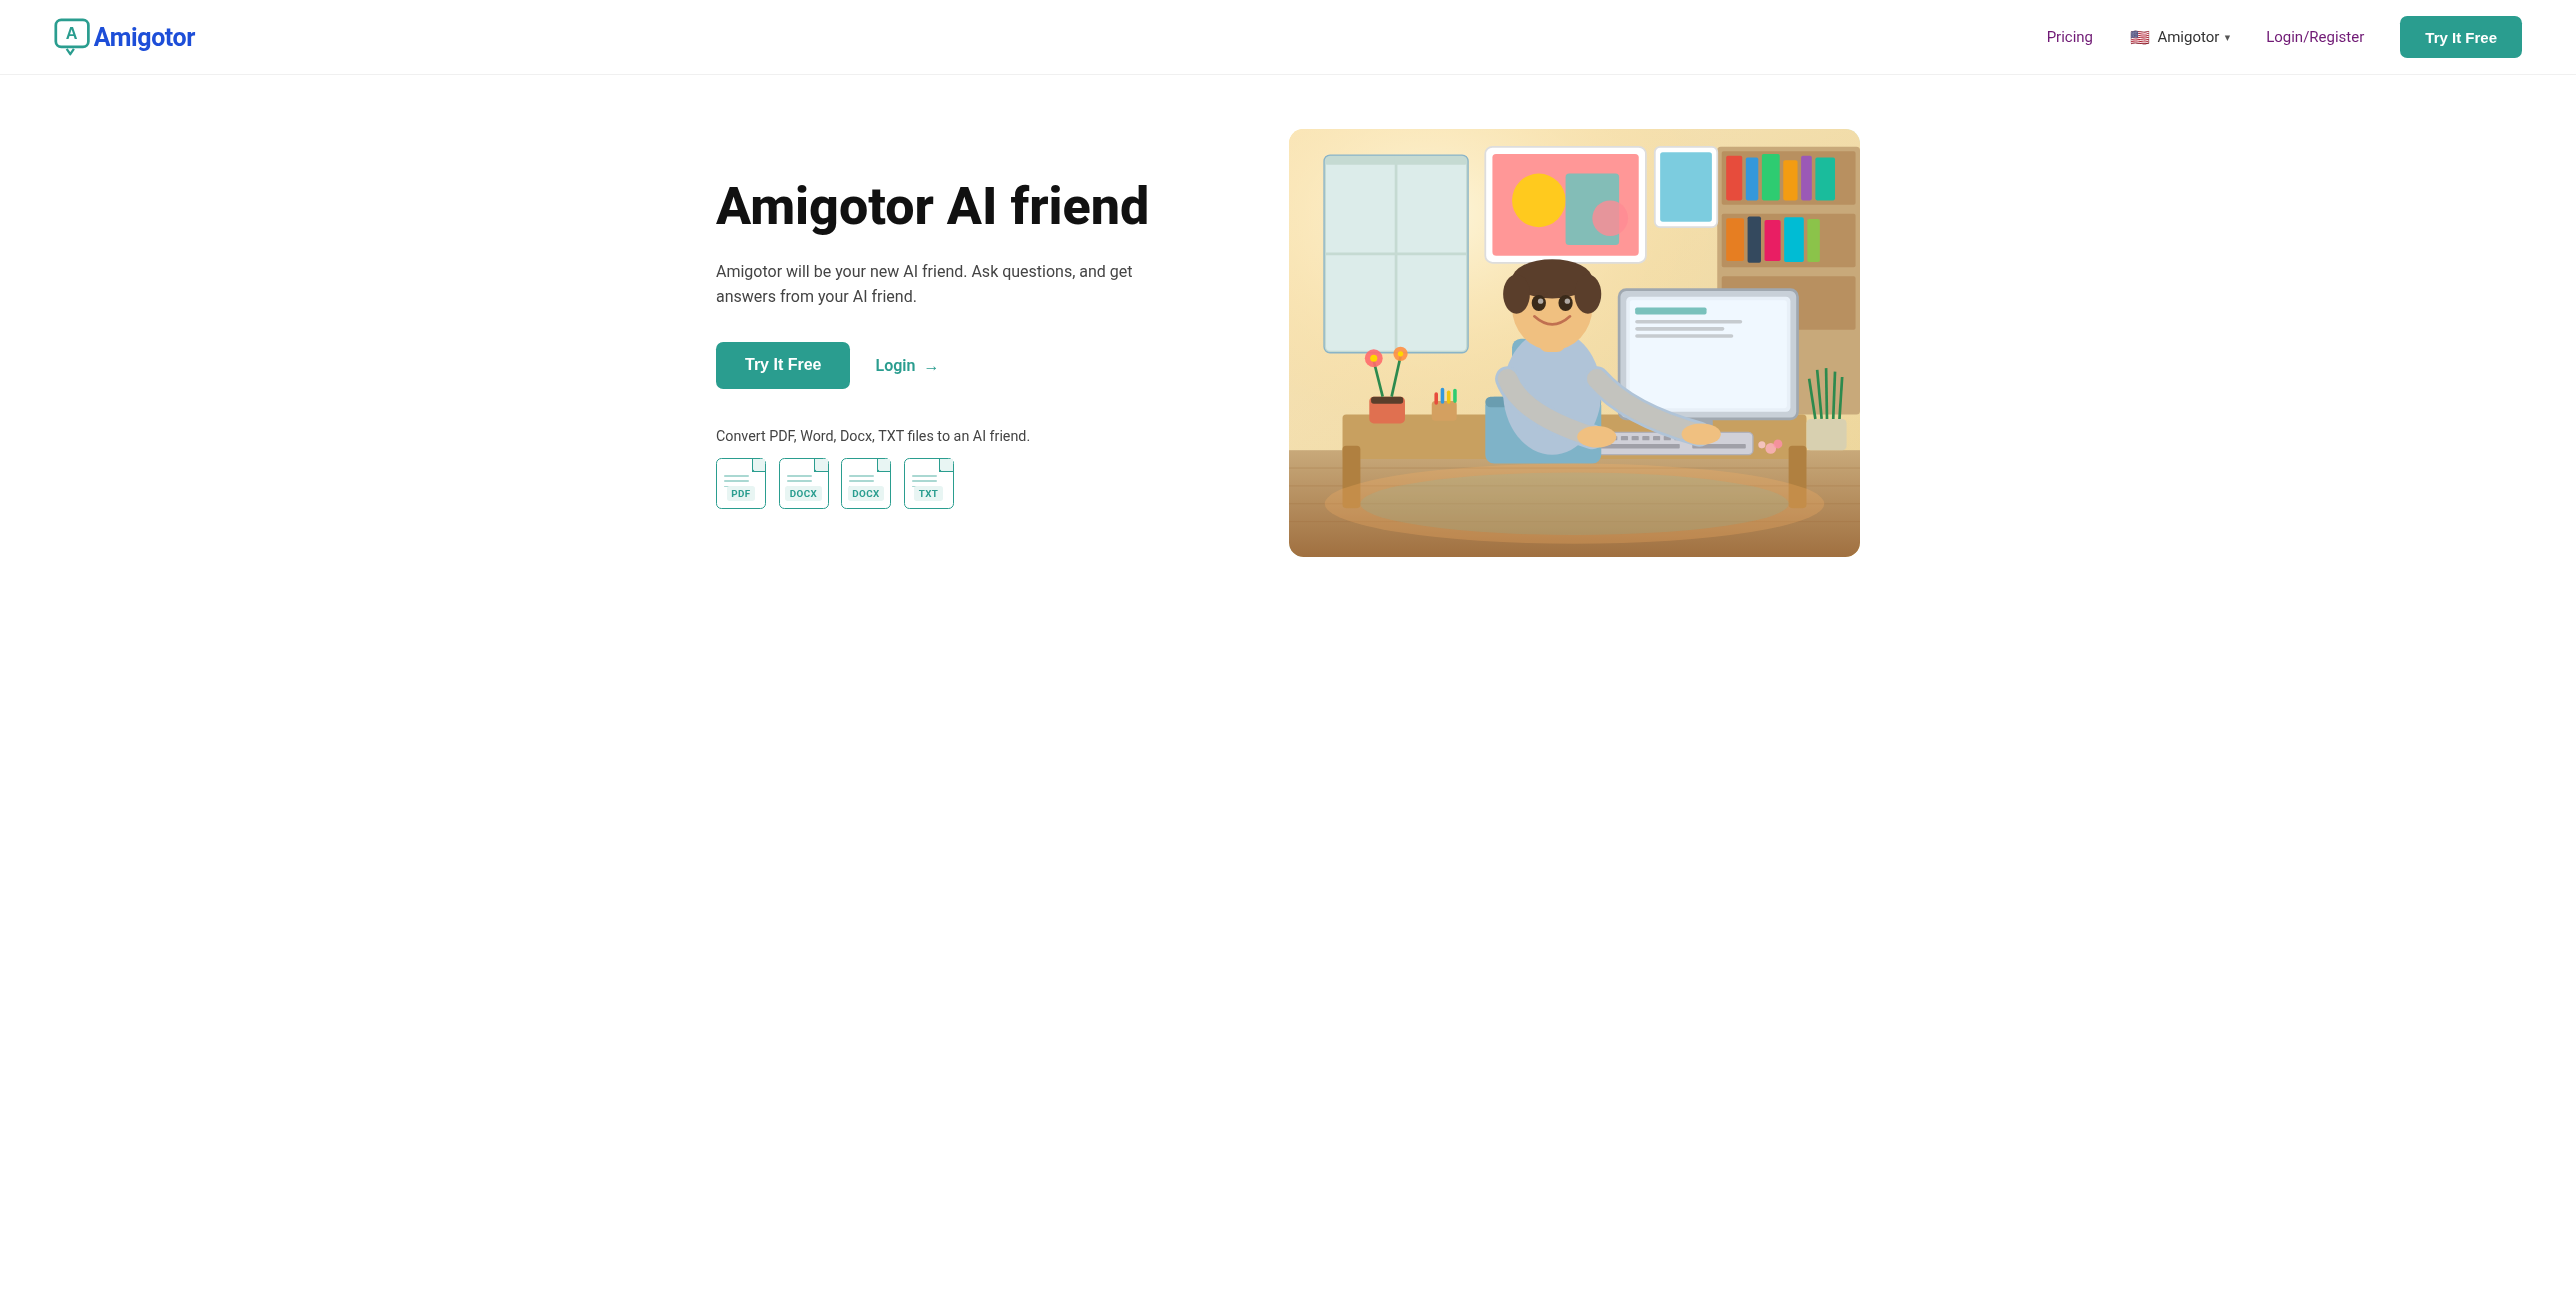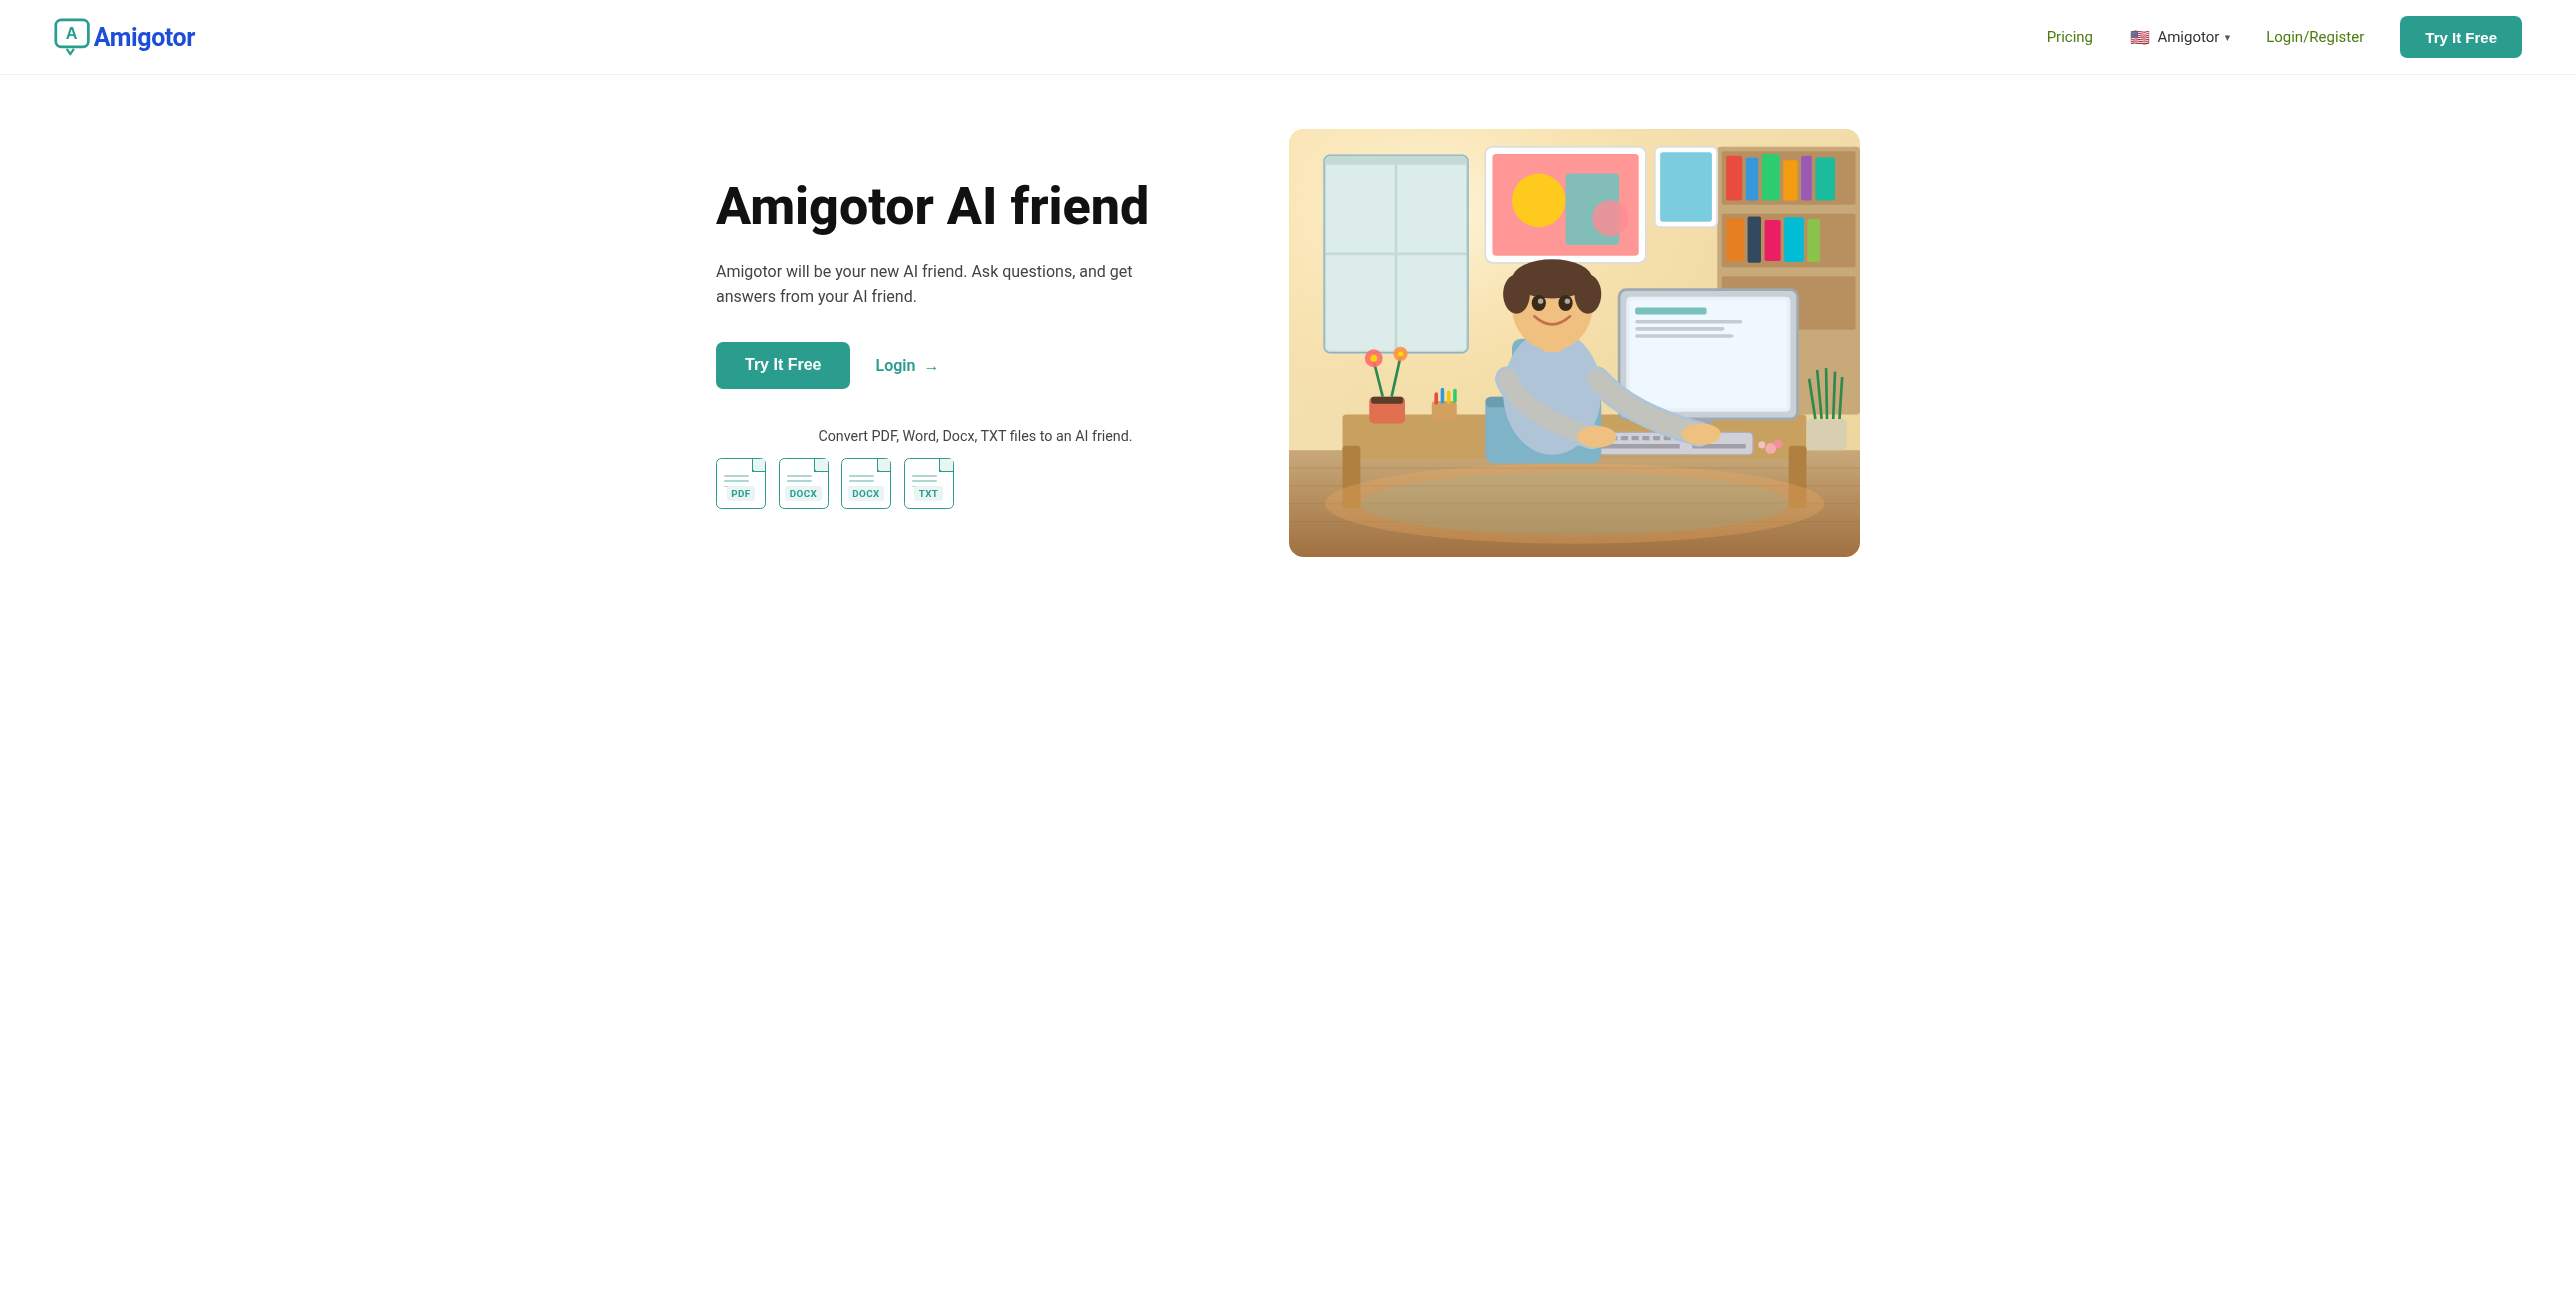"Pricing" .nav-link { color: #4d7c0f -> #701a75 }
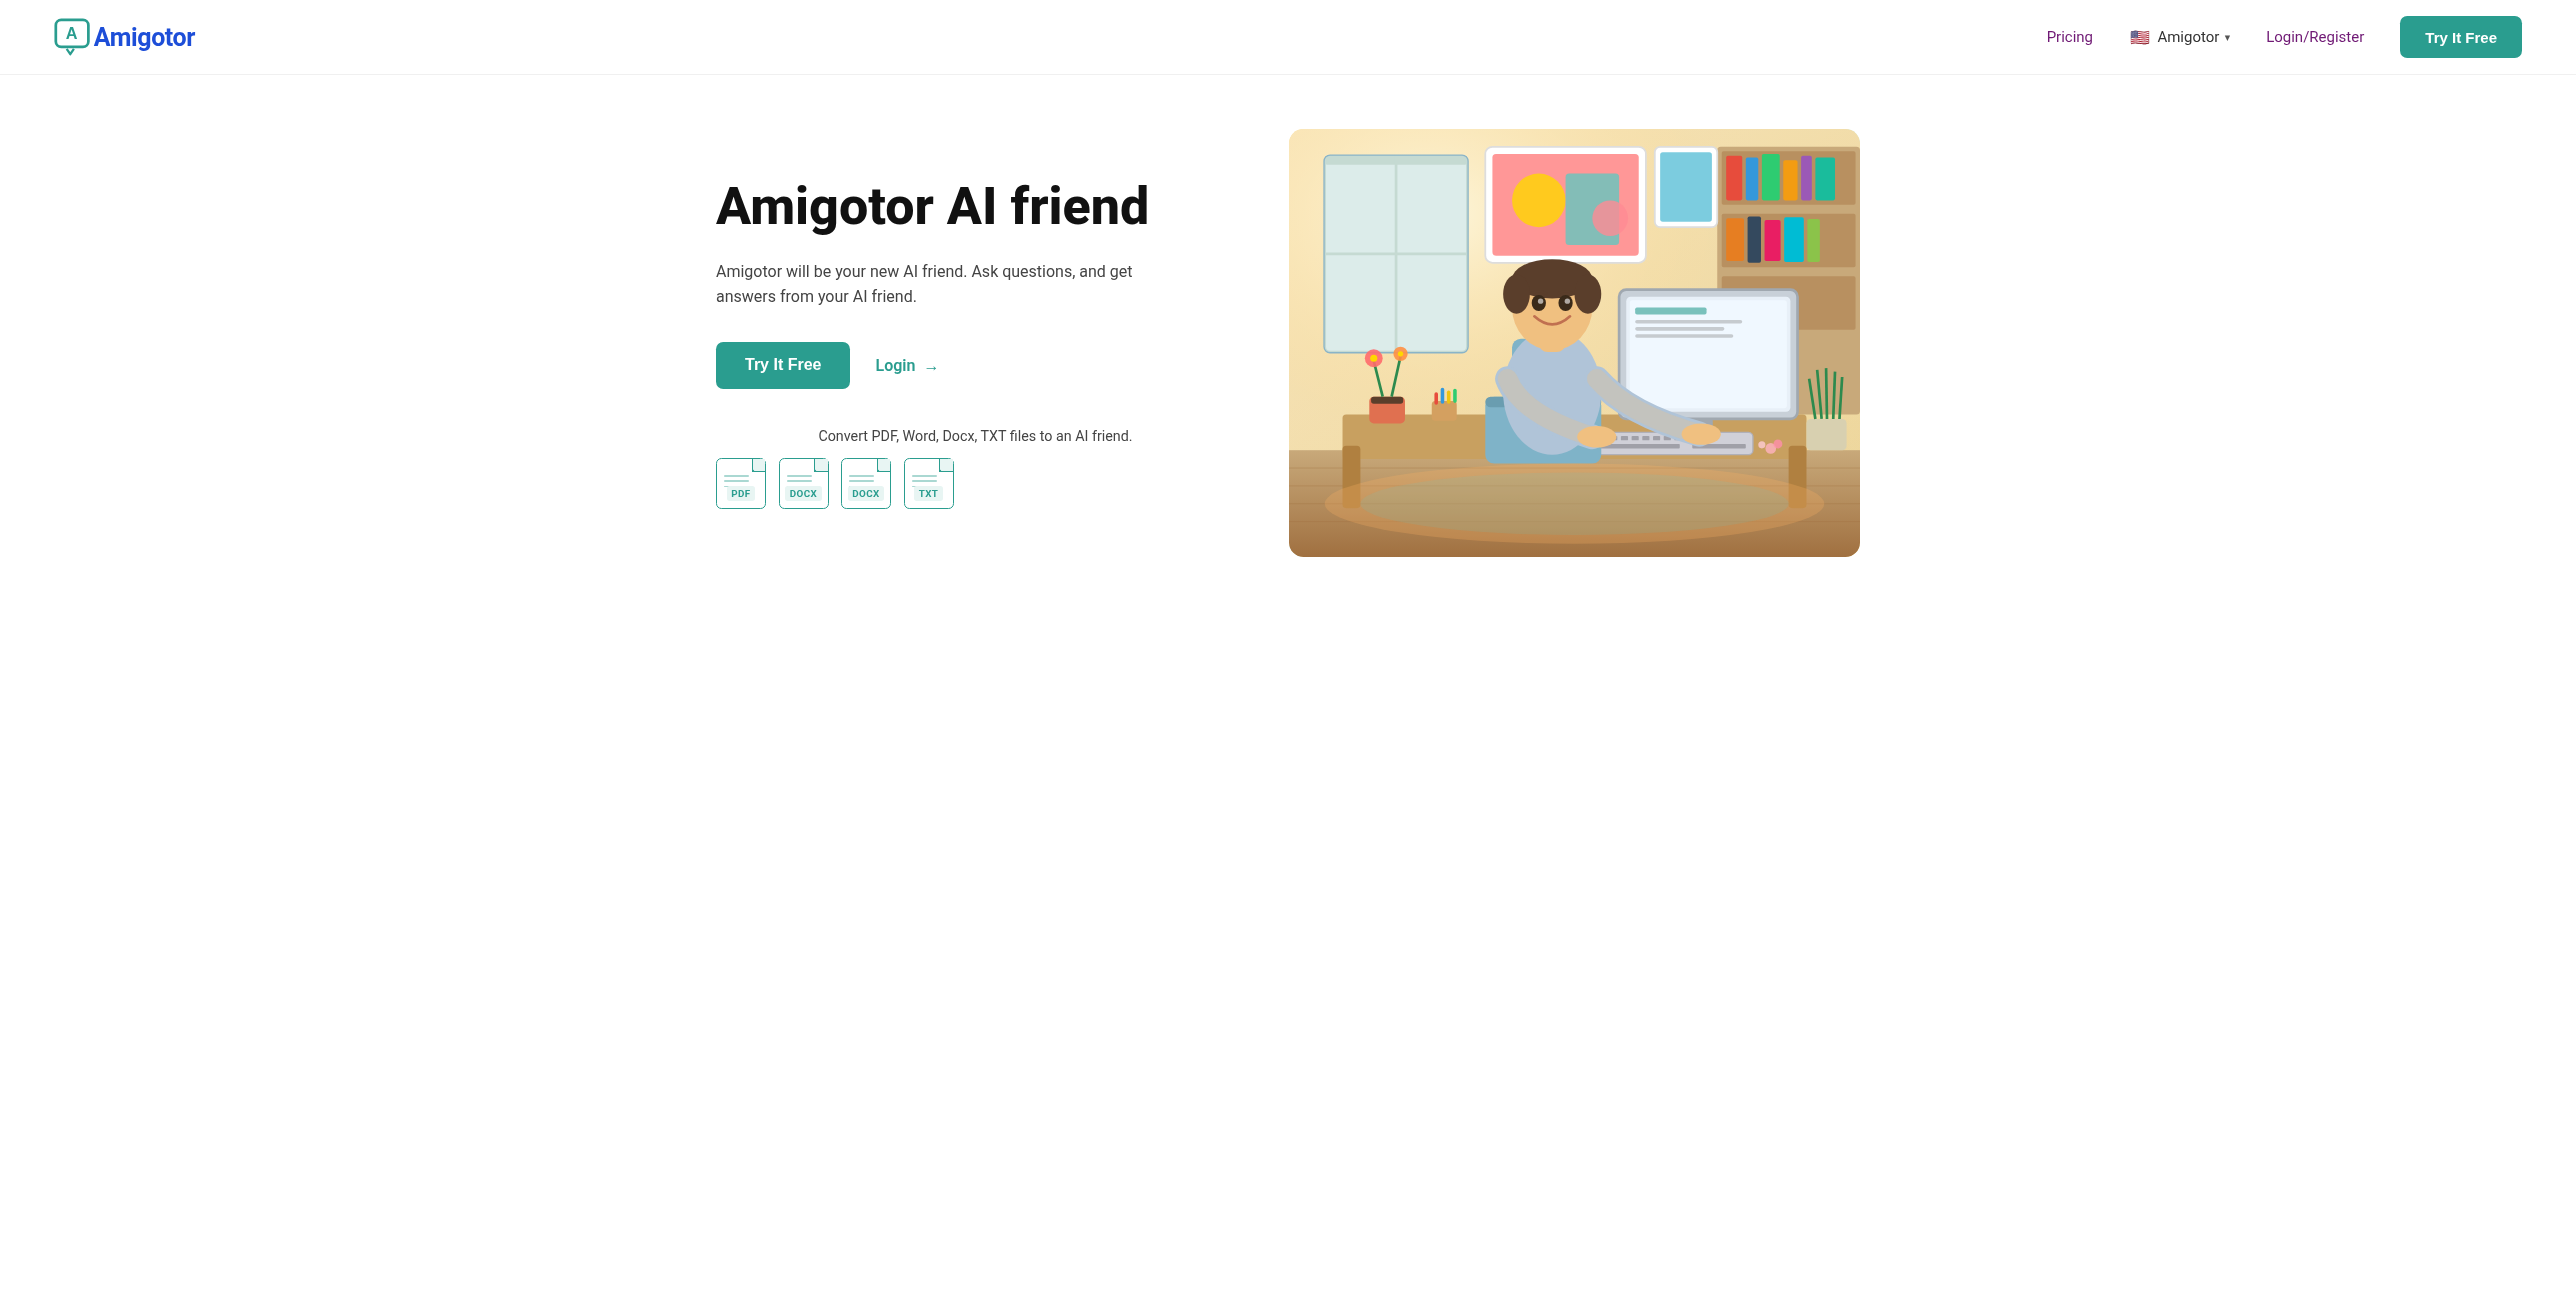"Convert PDF, Word, Docx, TXT" .convert-label { text-align: center -> none }
